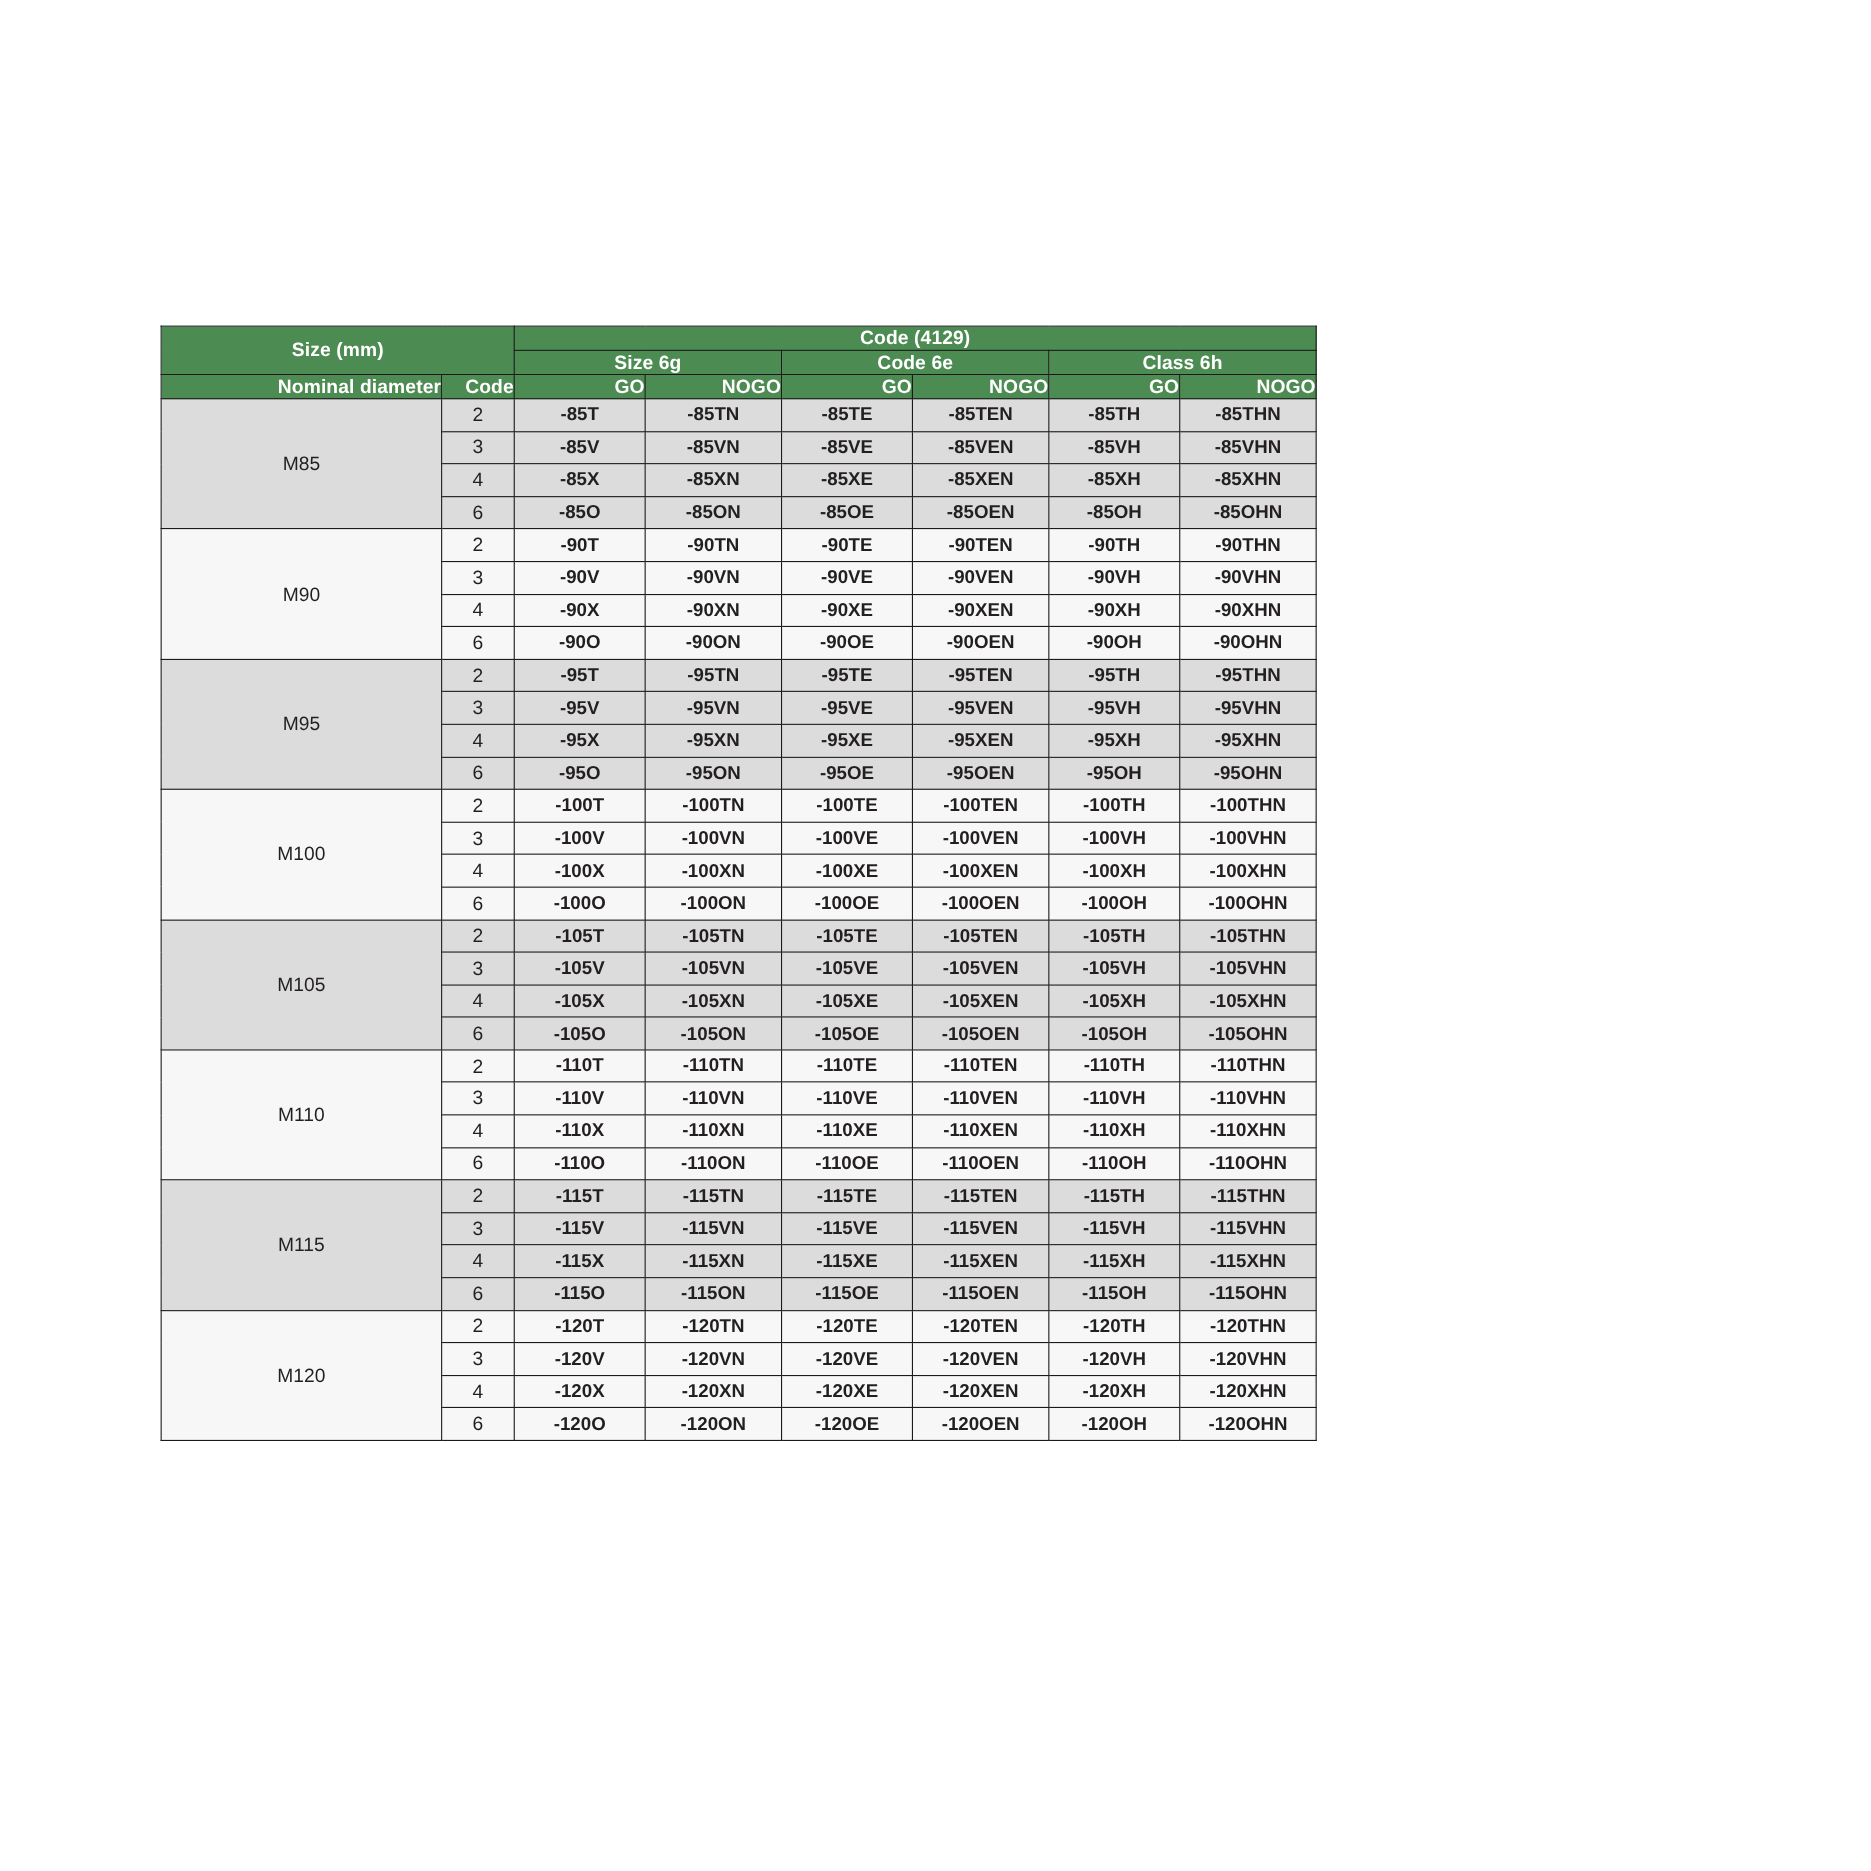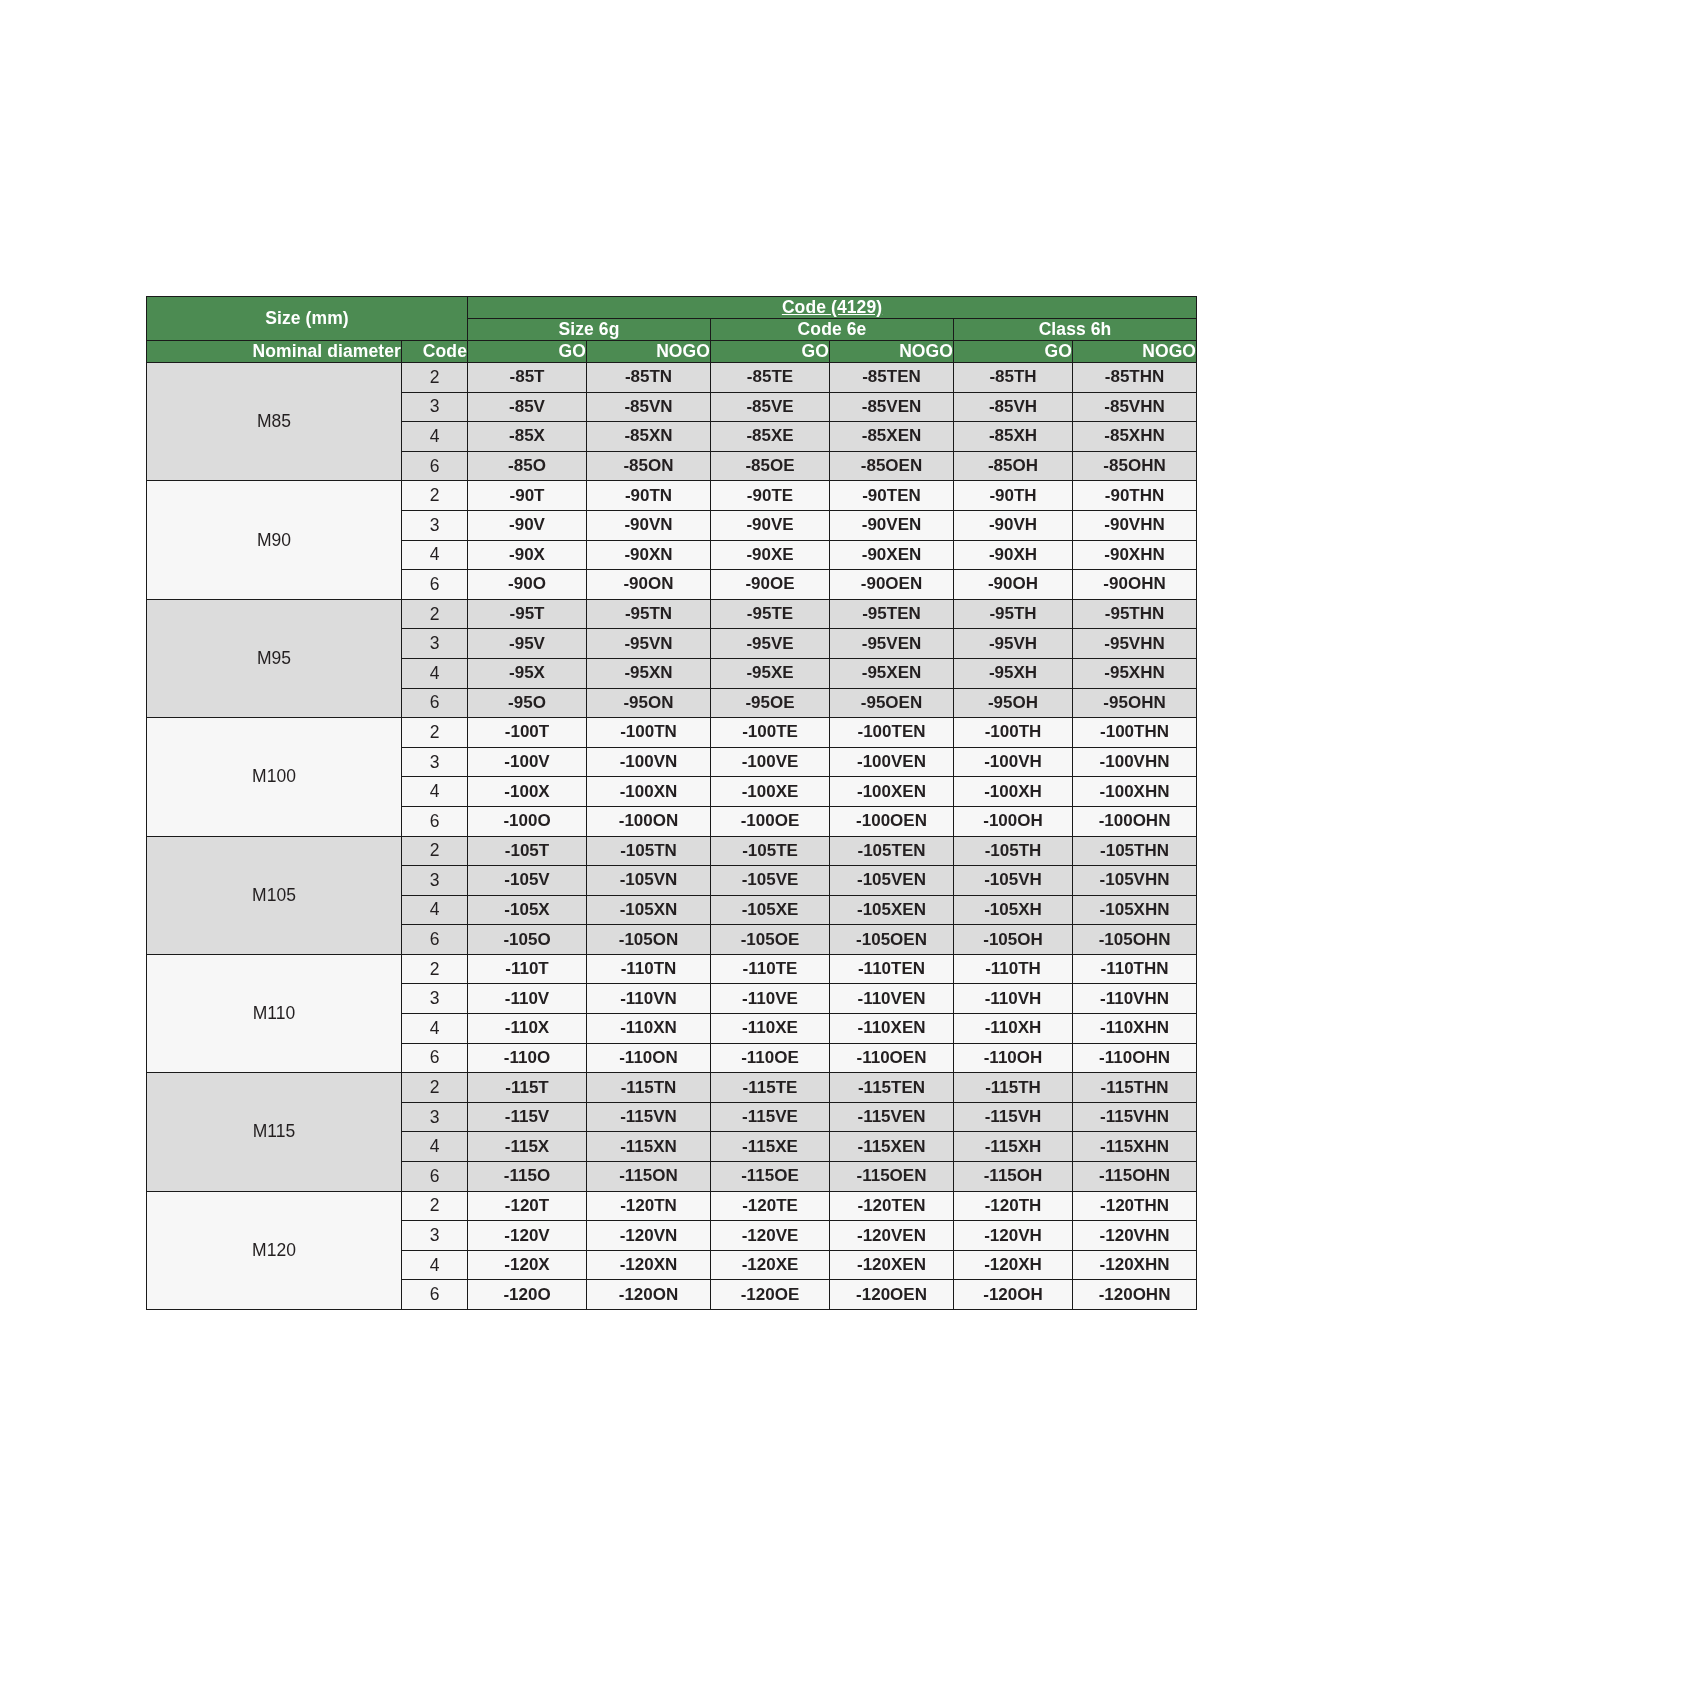"Code (4129)" .hdr-code { text-decoration: underline -> none }
